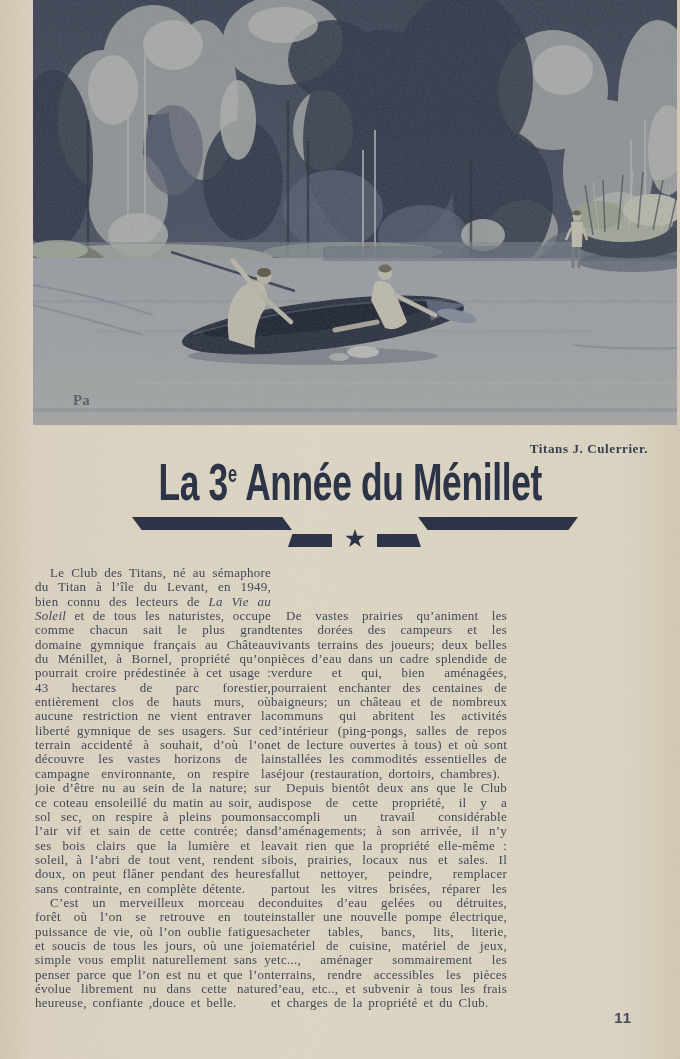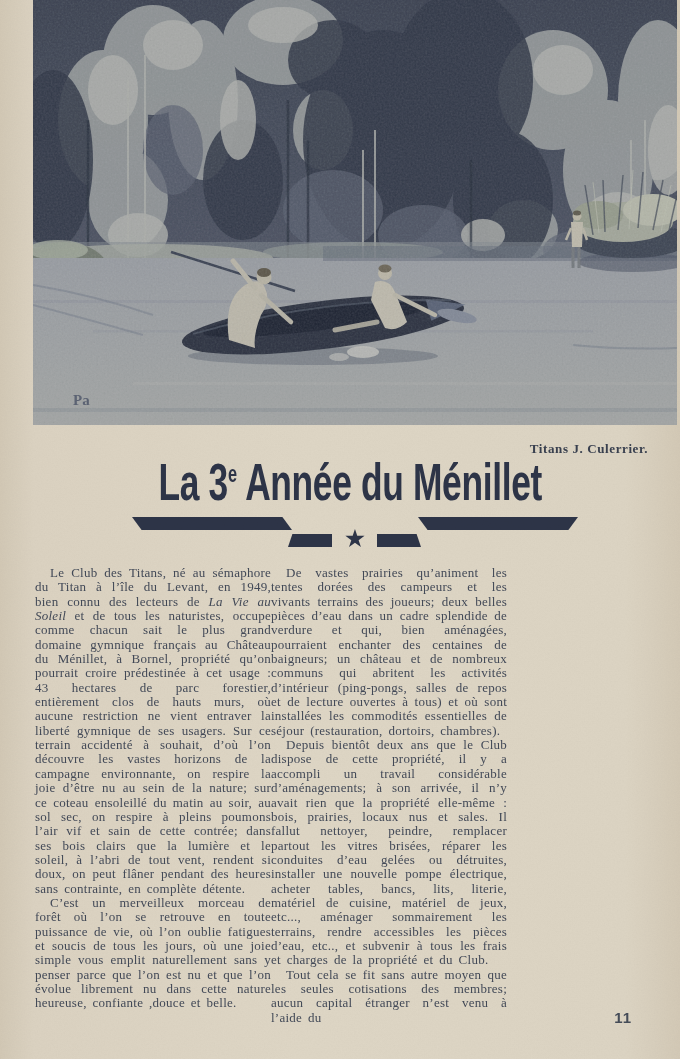"Le Club des Titans, né" .columns { align-items: none -> flex-end }
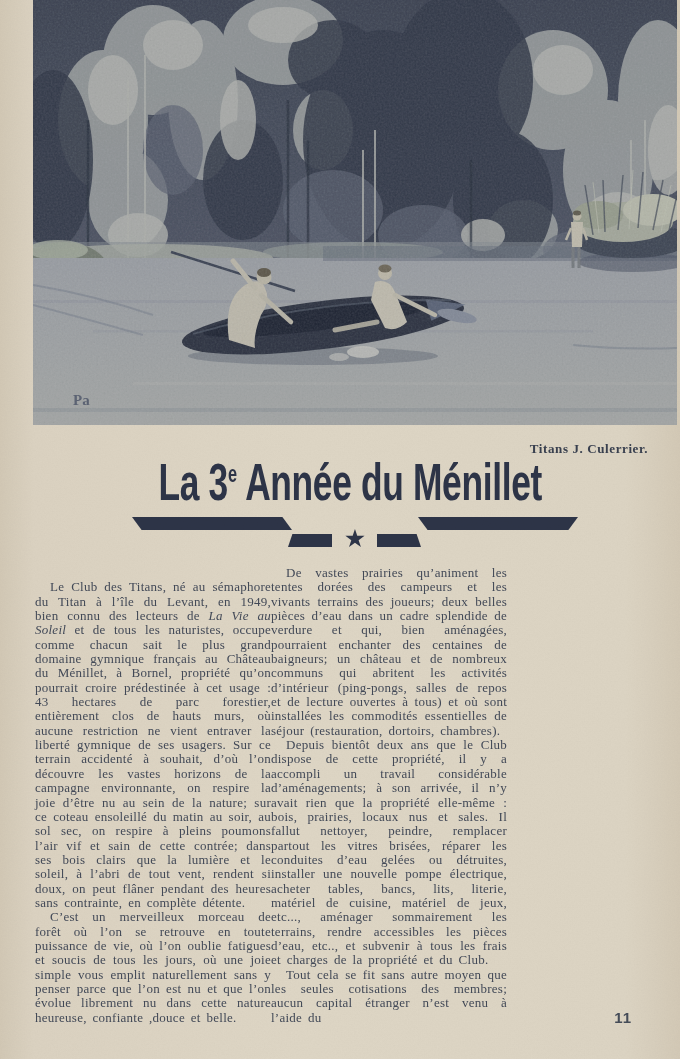"Tout cela se fit sans" p { html: <p>Tout cela se fit sans autre moyen que les seules cotisations des membres; aucun capital étranger n’est venu à l’aide du</p> -> none }
